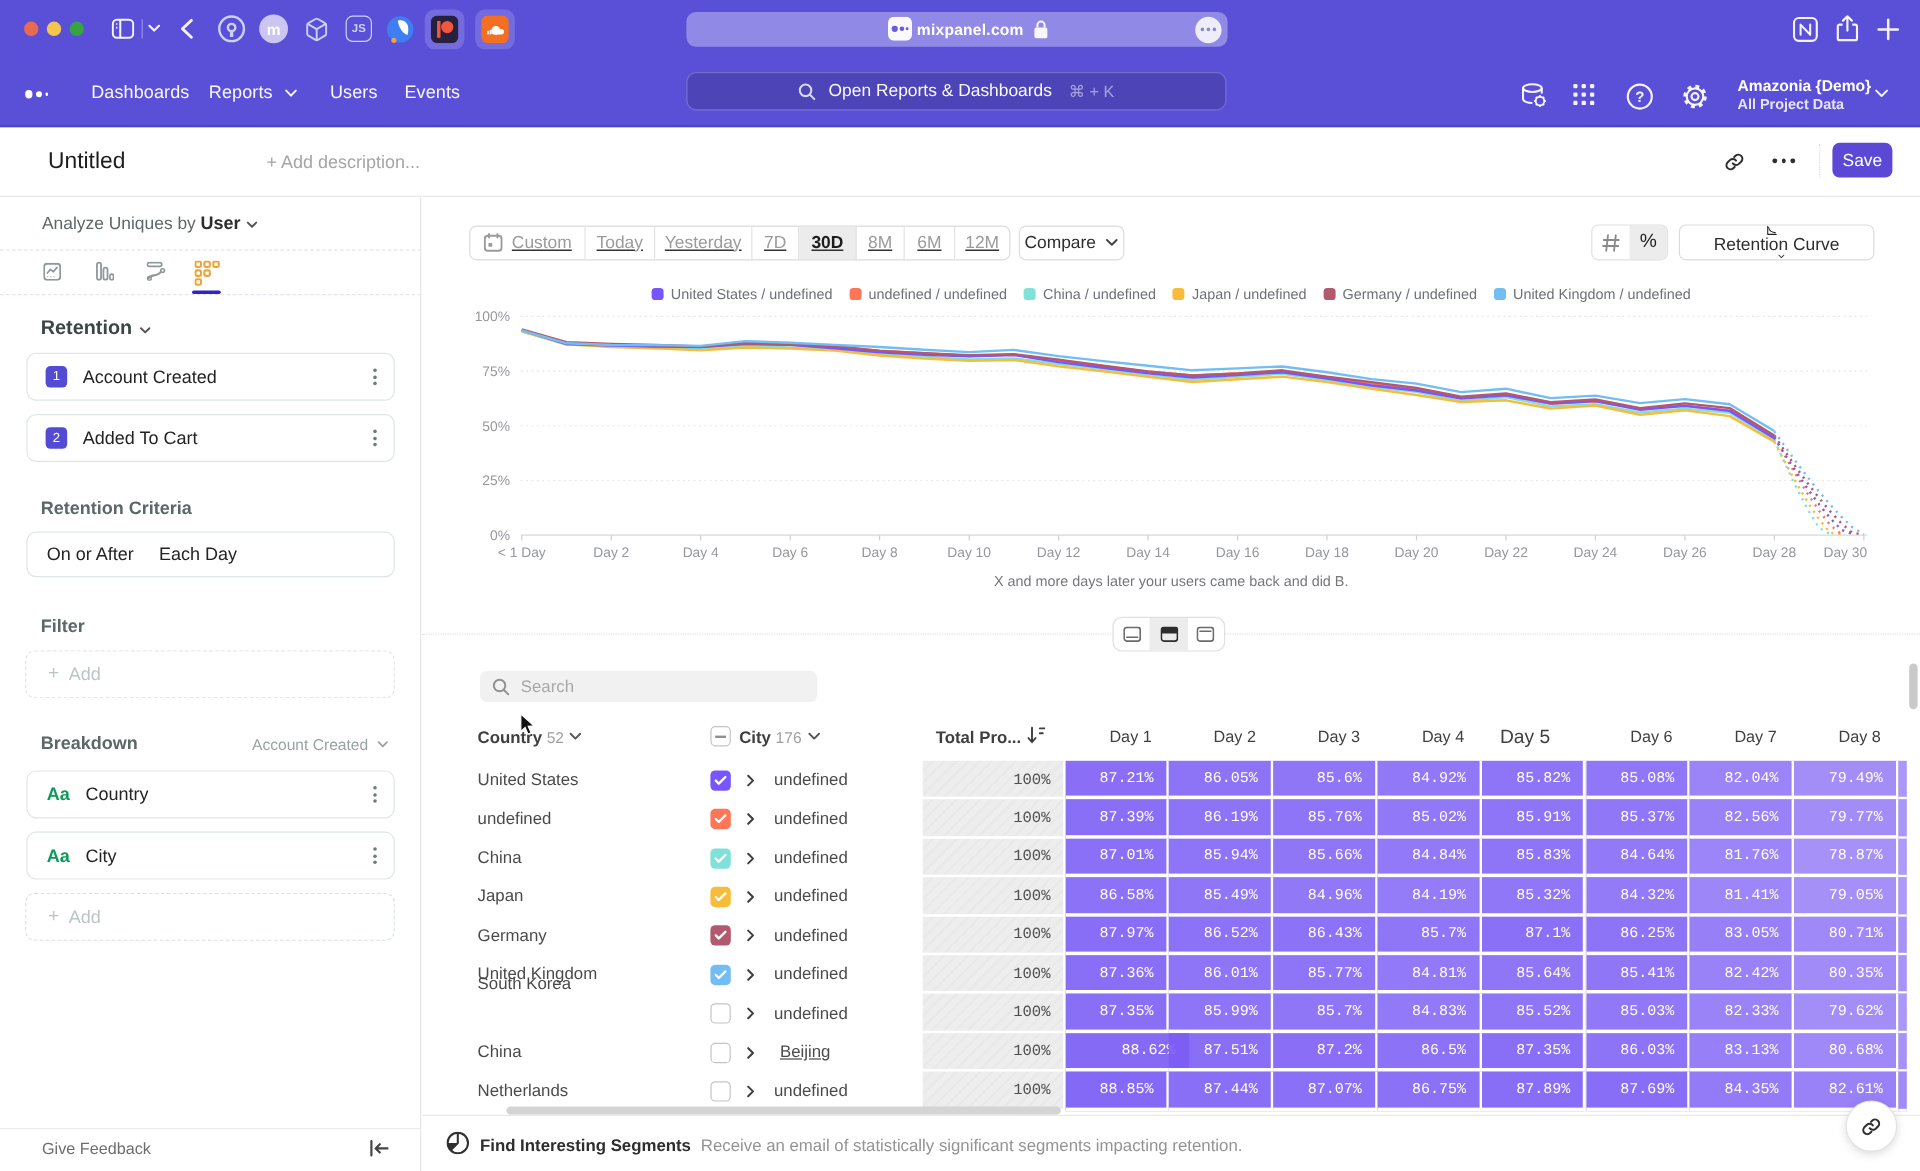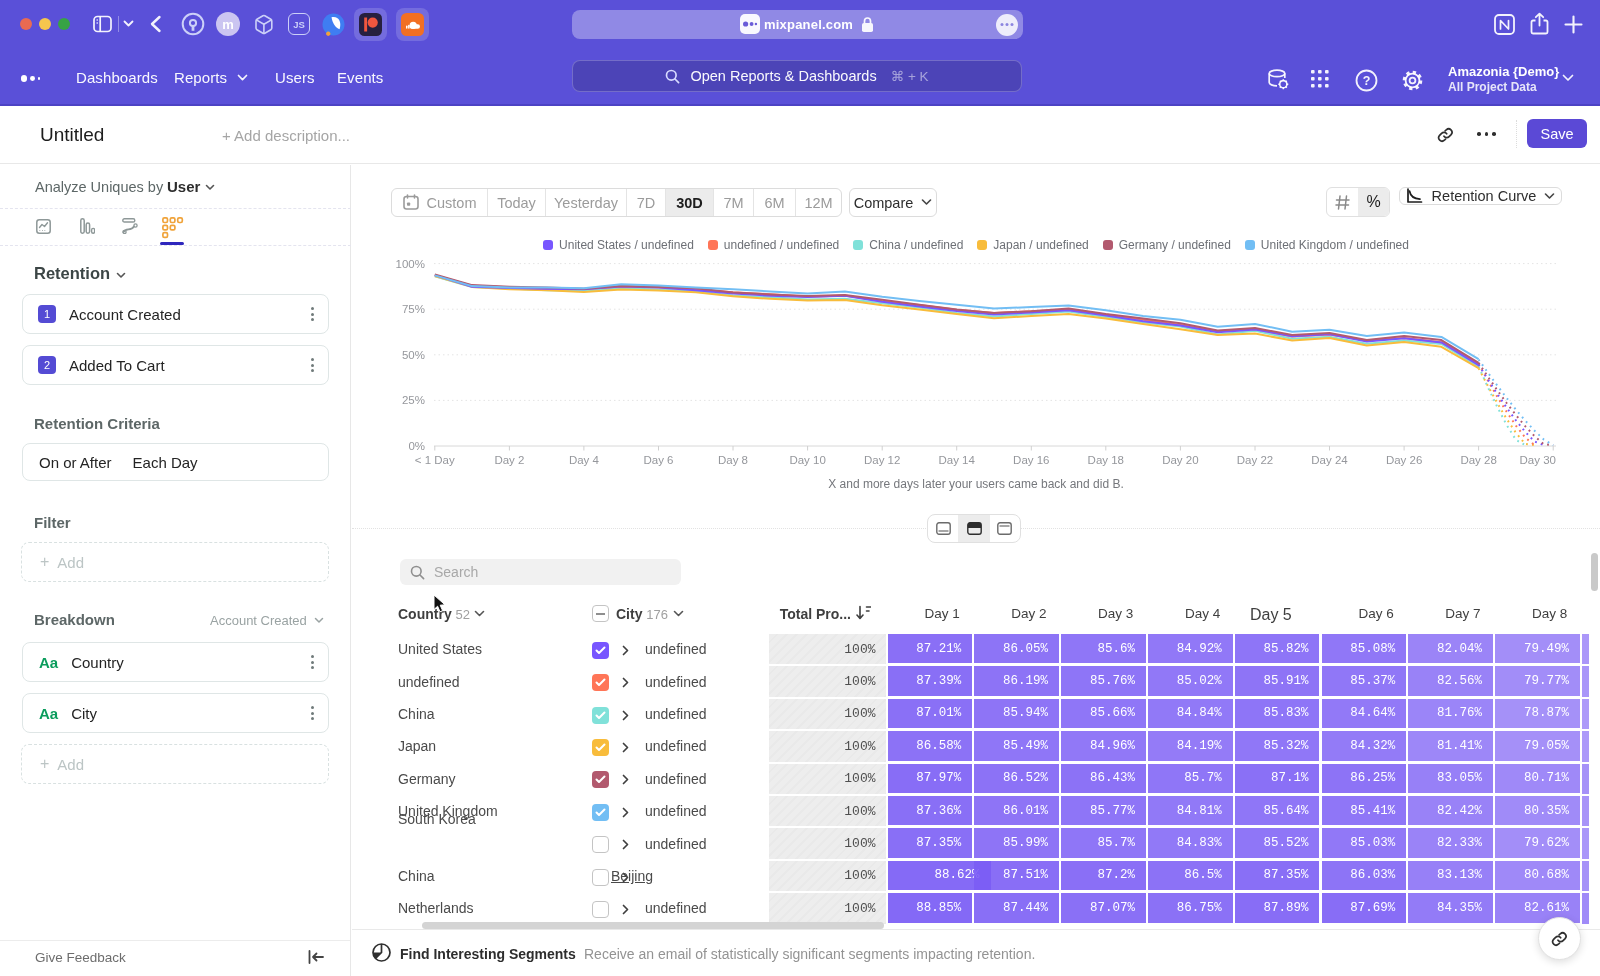"Save" div.abs { width: 60px -> 50px }
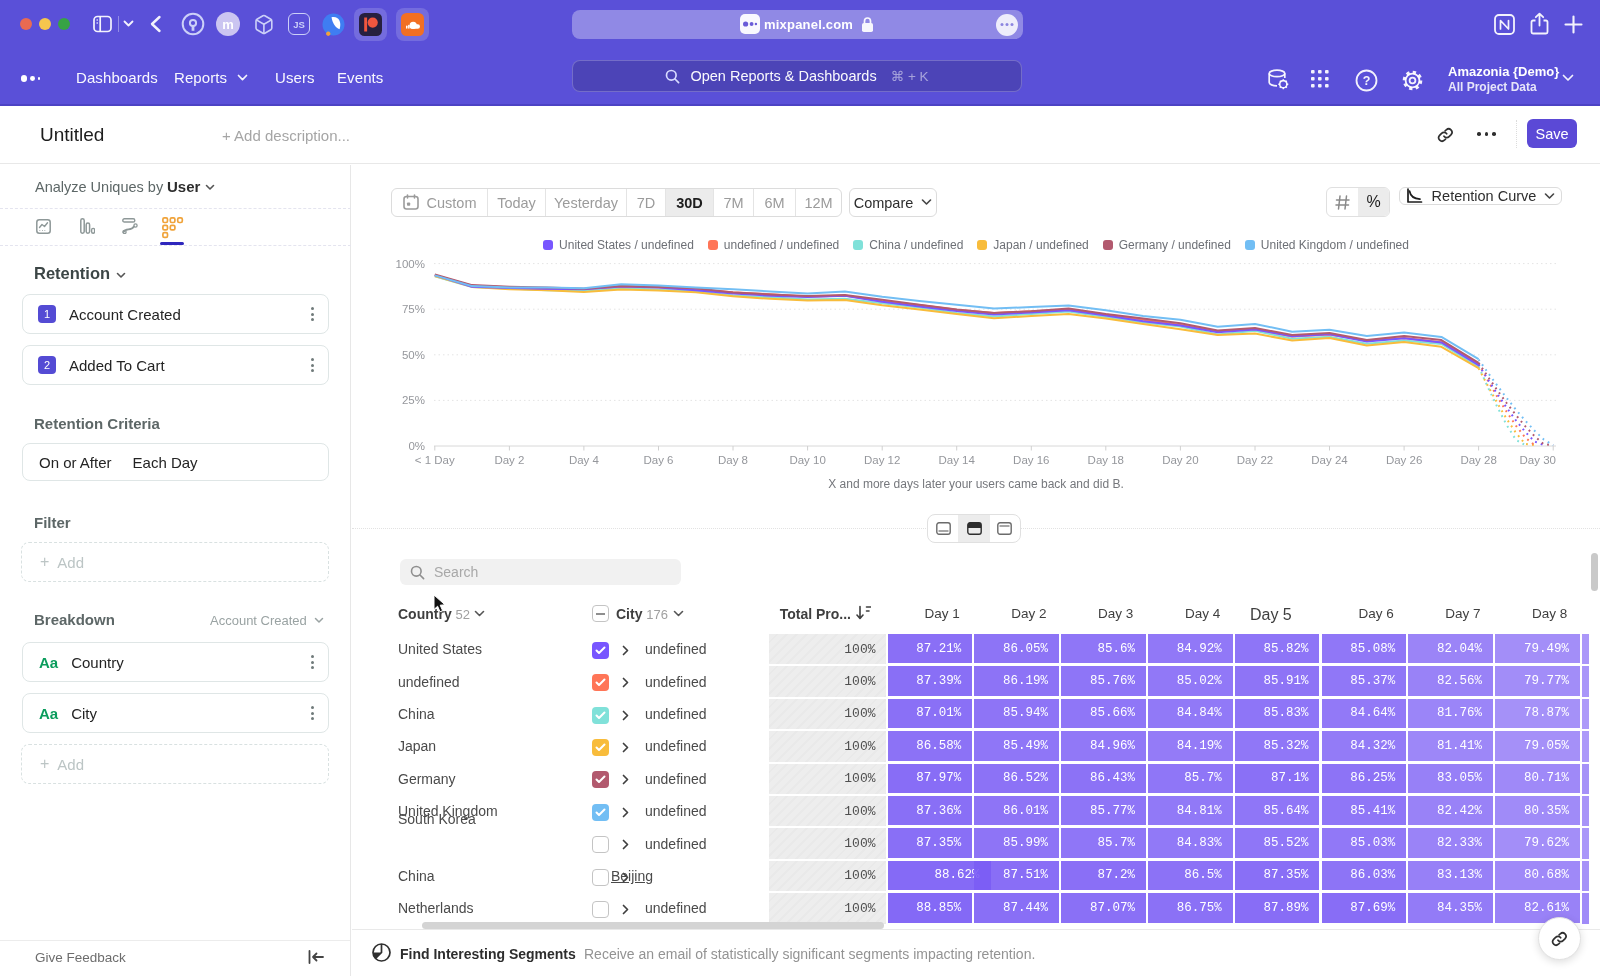"Custom" div.seg { text-decoration: none -> underline }
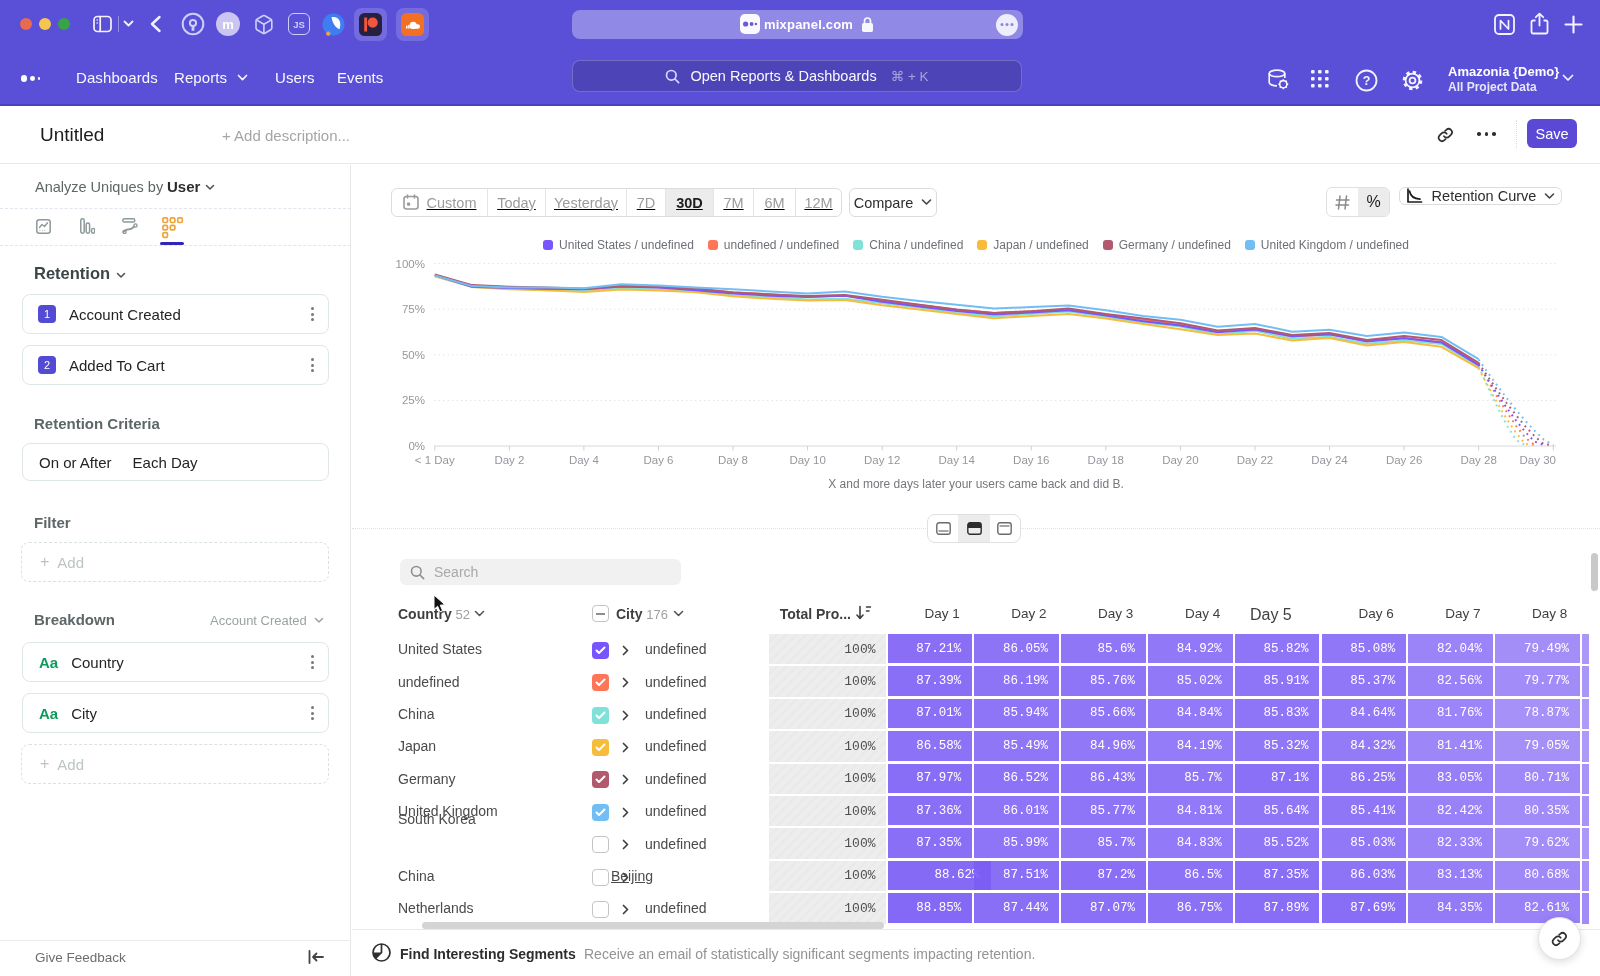"7M" div { text: 7M -> 8M }
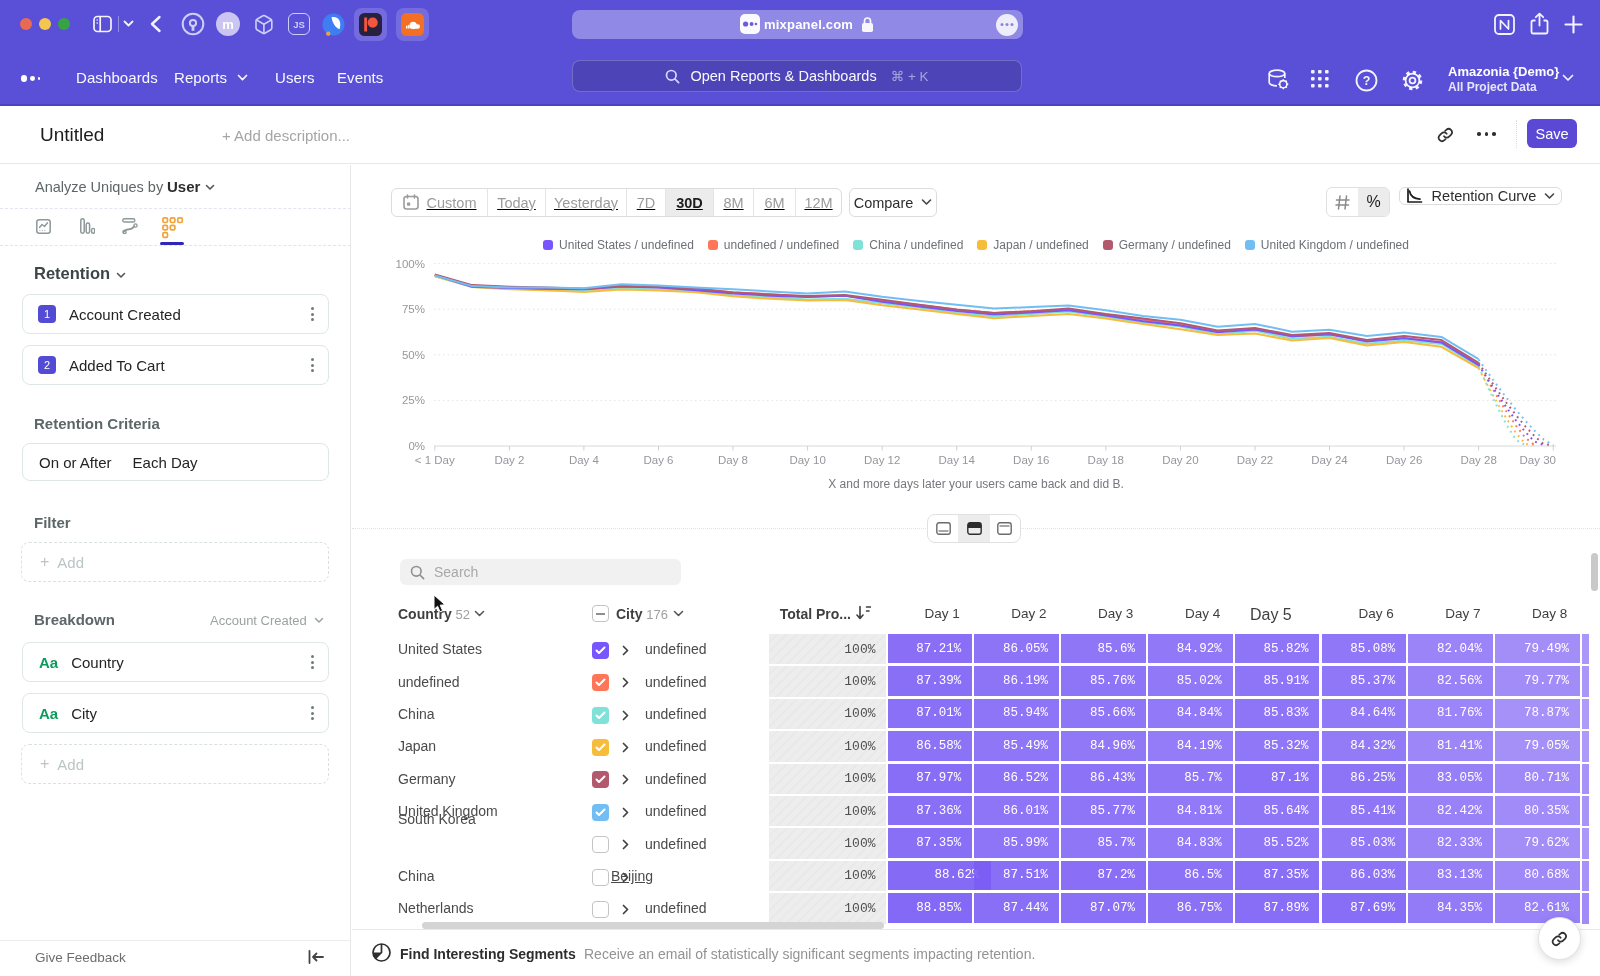"Retention Curve" div.btn { flex-direction: none -> column; height: 18px -> 30px }
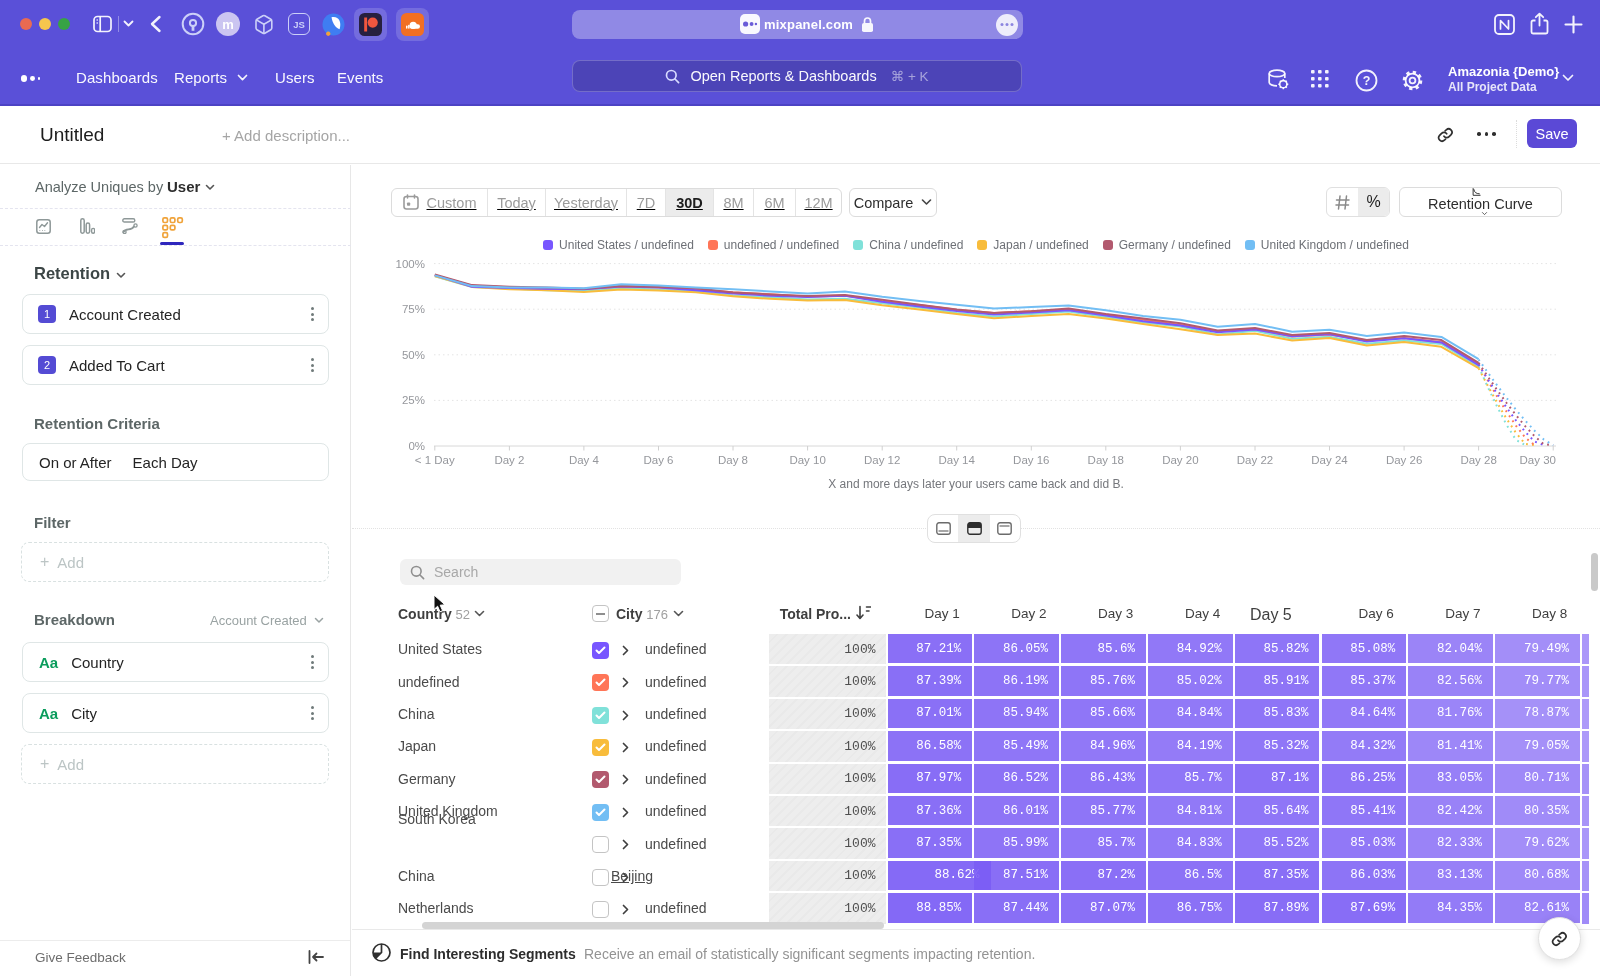"Beijing" div.rowtxt { left: 611px -> 650px }
